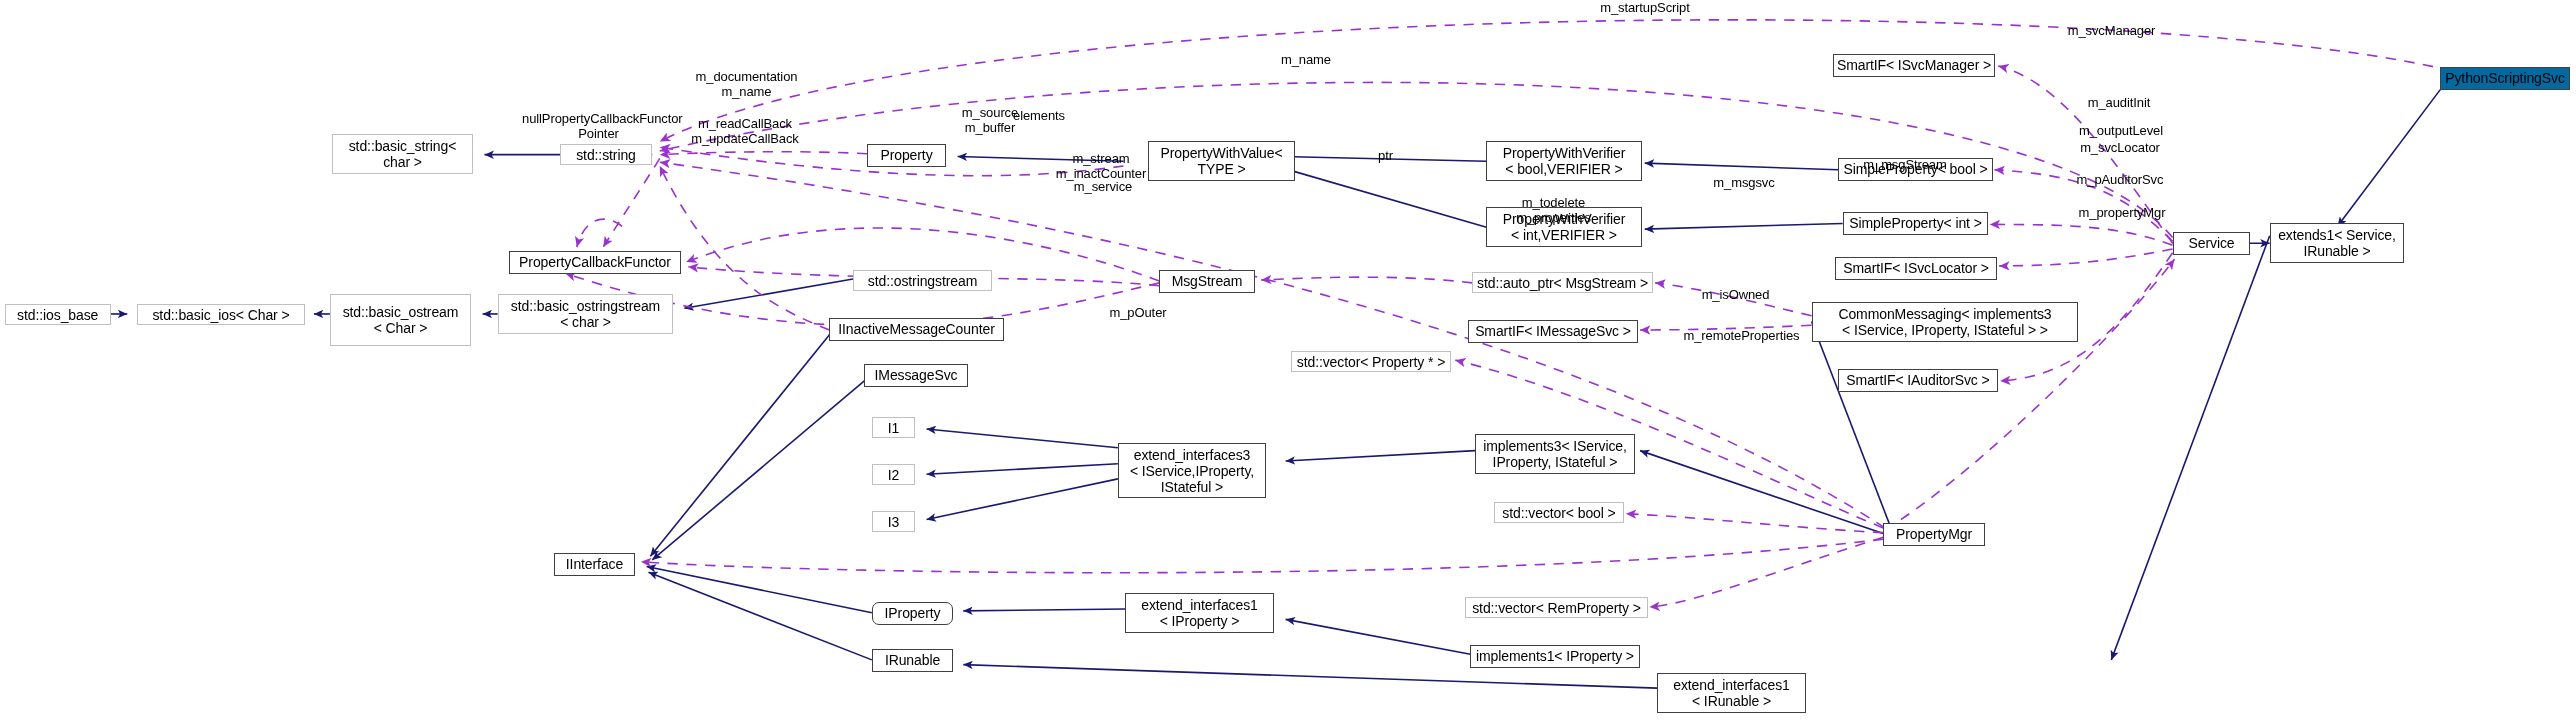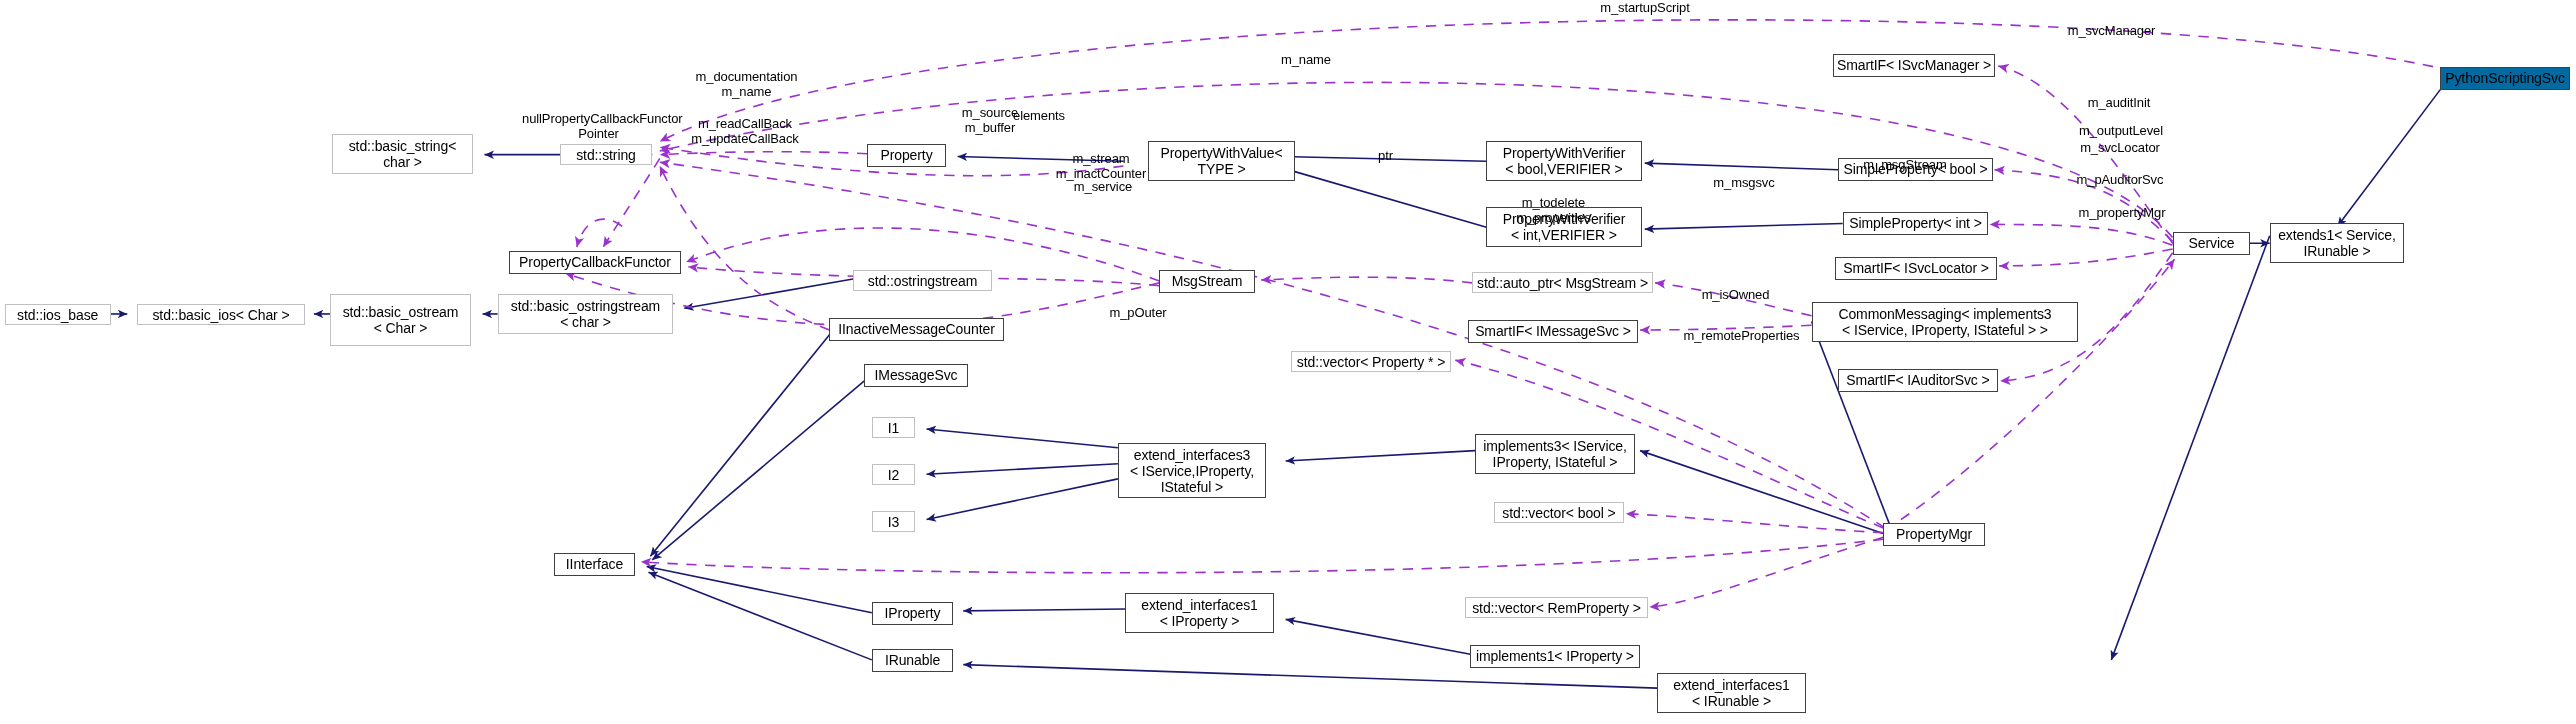"IProperty" div.node { border-radius: none -> 7px }
